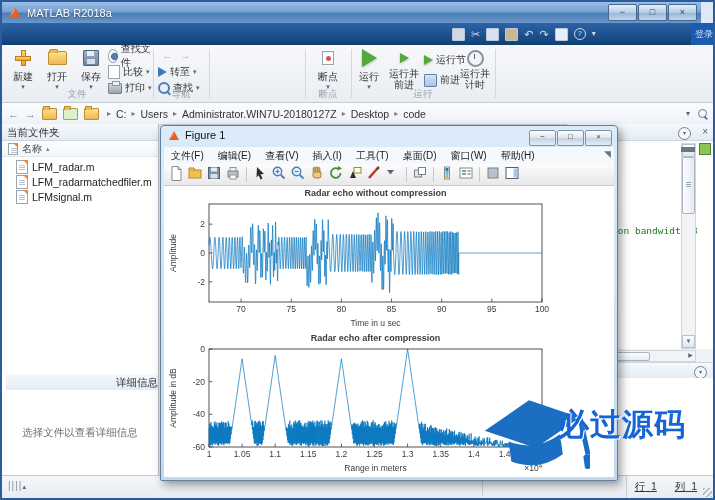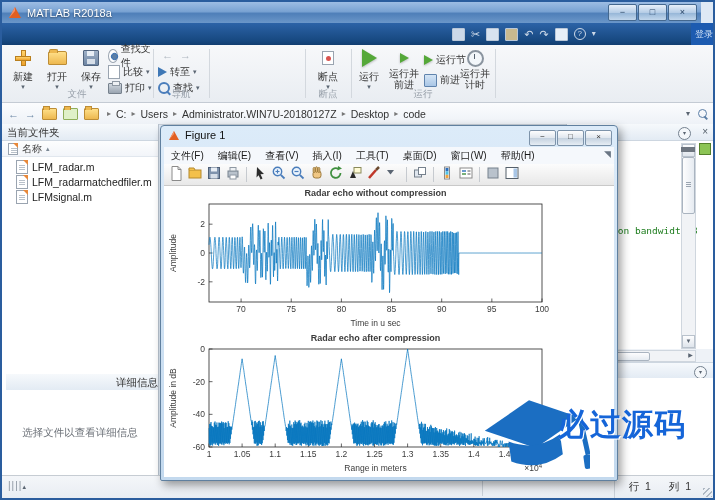"行 1" .sb-seg { padding: 0 14px -> 0 8px; text-decoration: none -> underline }
